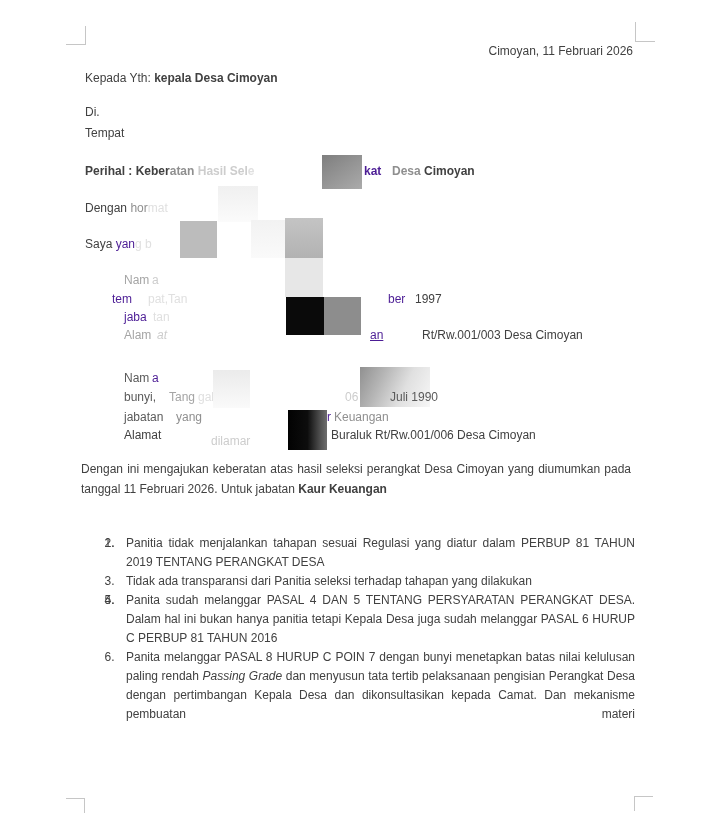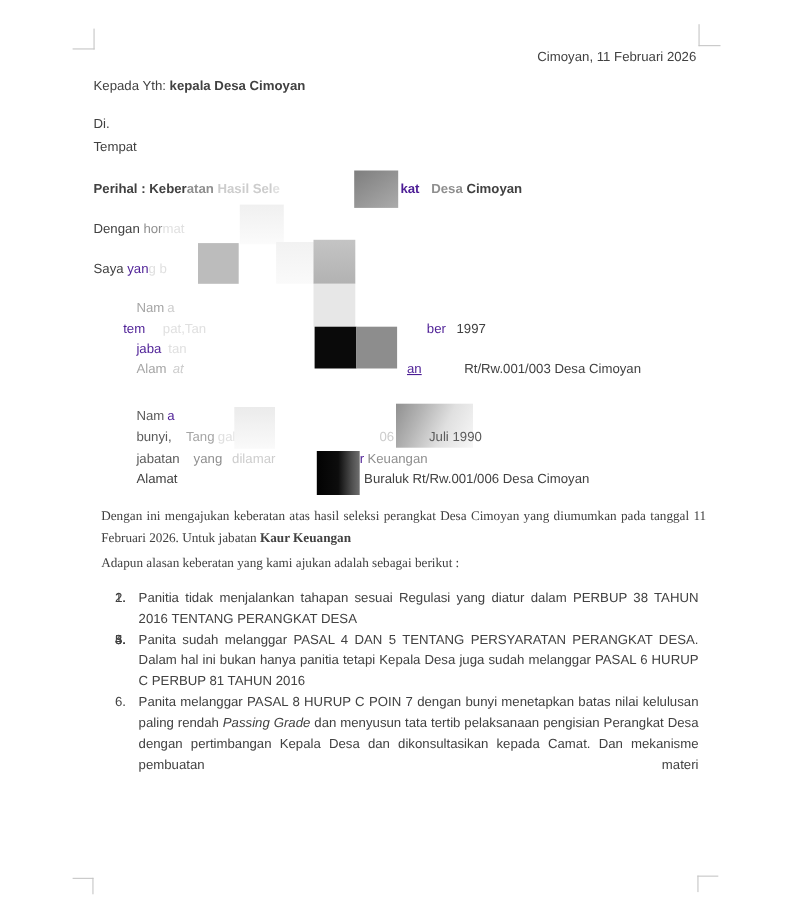"dilamar" span.v { margin-top: none -> 24px }
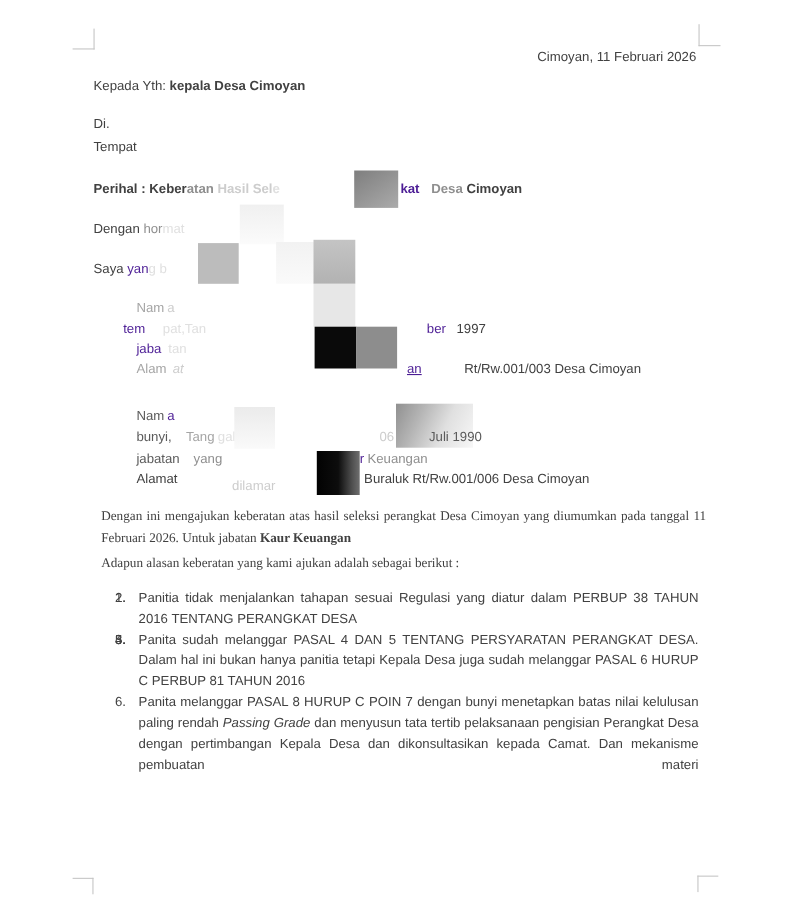"Dengan ini mengajukan keberatan atas" .bodytext { font-family: Liberation Serif, serif -> none; left: 92px -> 81px }
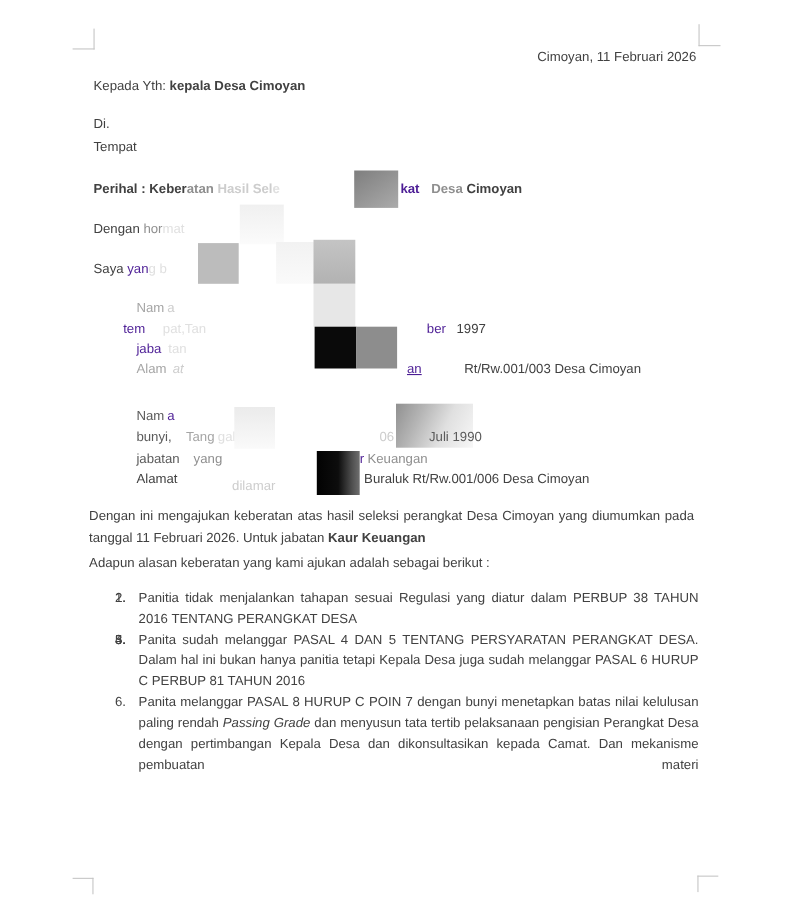"Adapun alasan keberatan yang kami" p.adapun { html: <p><span>Adapun alasan keberatan yang kami ajukan adalah sebagai berikut :</span></p> -> none }
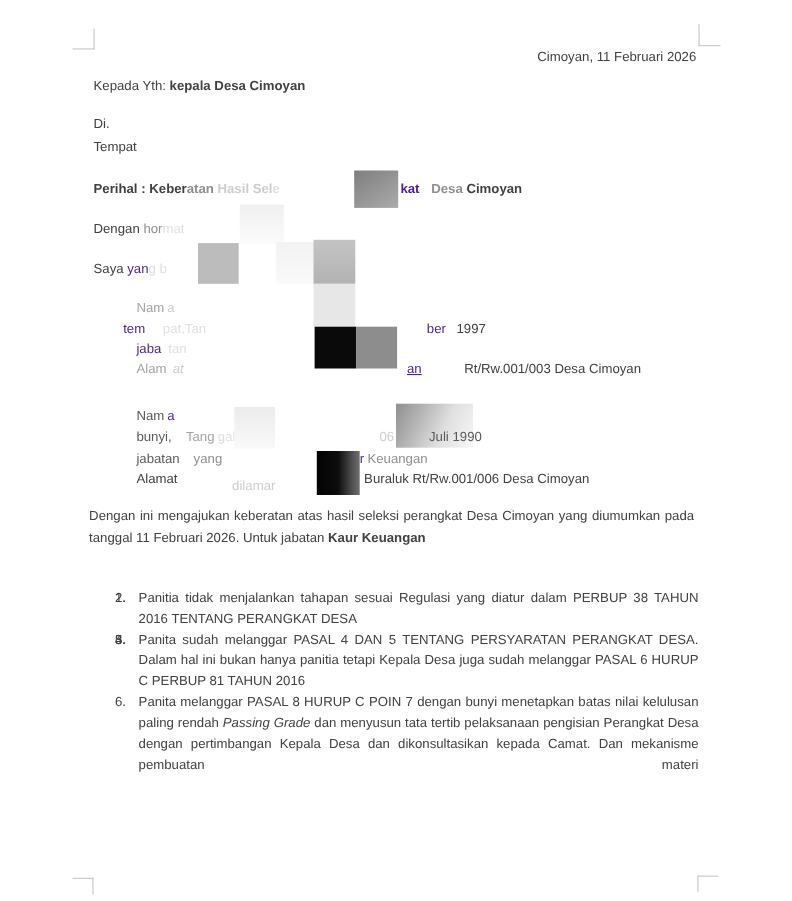"Panitia tidak menjalankan tahapan sesuai" span { text: 38 TAHUN 2016 -> 81 TAHUN 2019 }
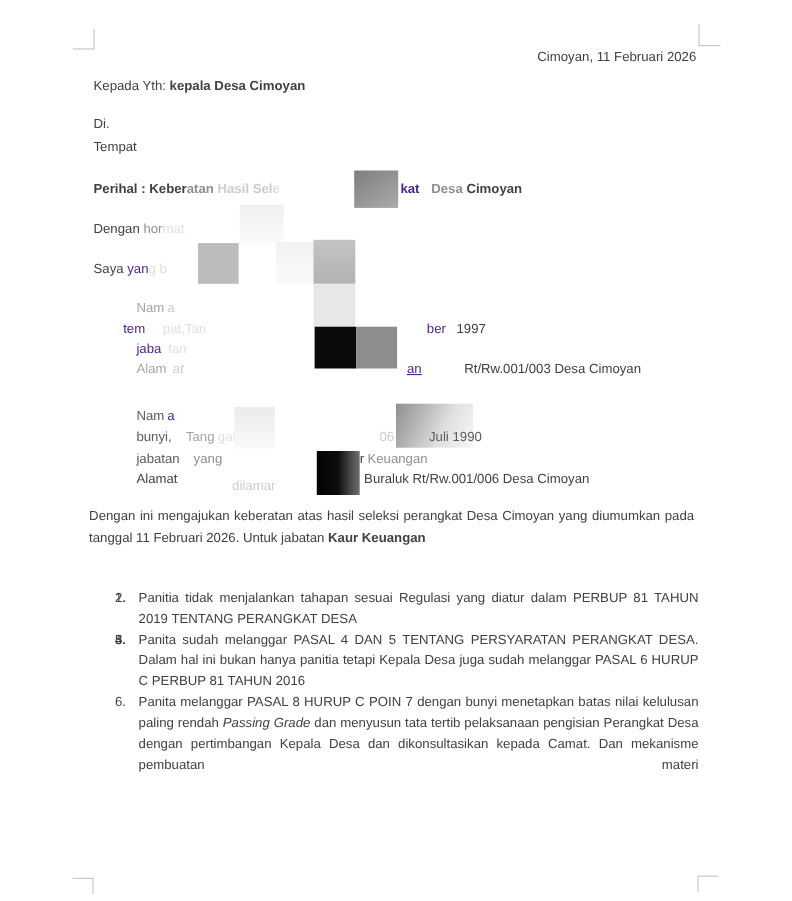"Tidak ada transparansi dari Panitia" span { html: none -> <span>Tidak ada transparansi dari Panitia seleksi terhadap tahapan yang dilakukan</span> }
